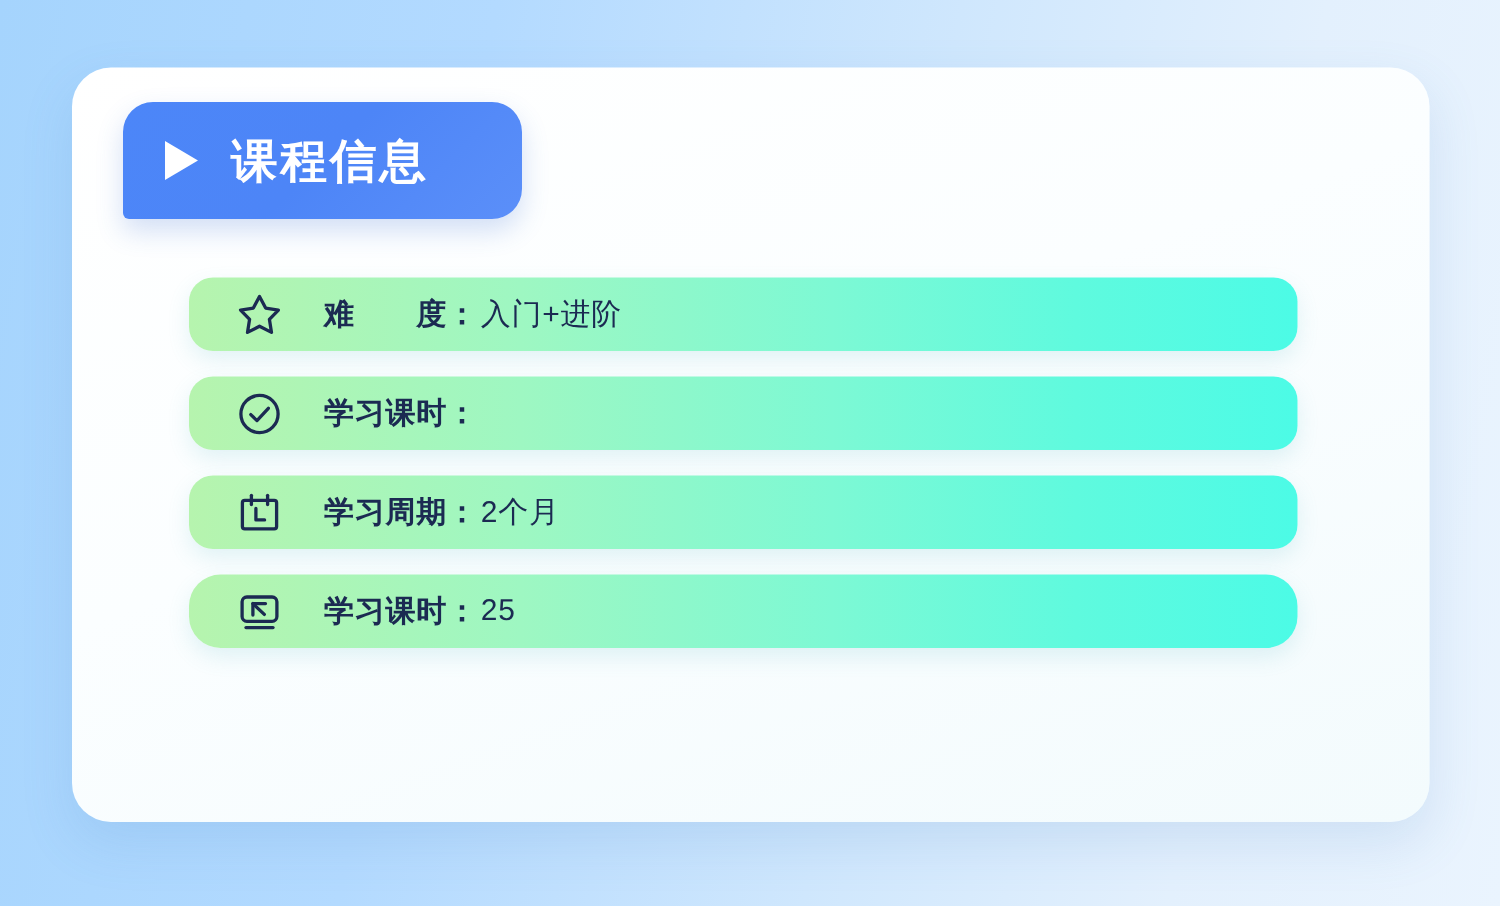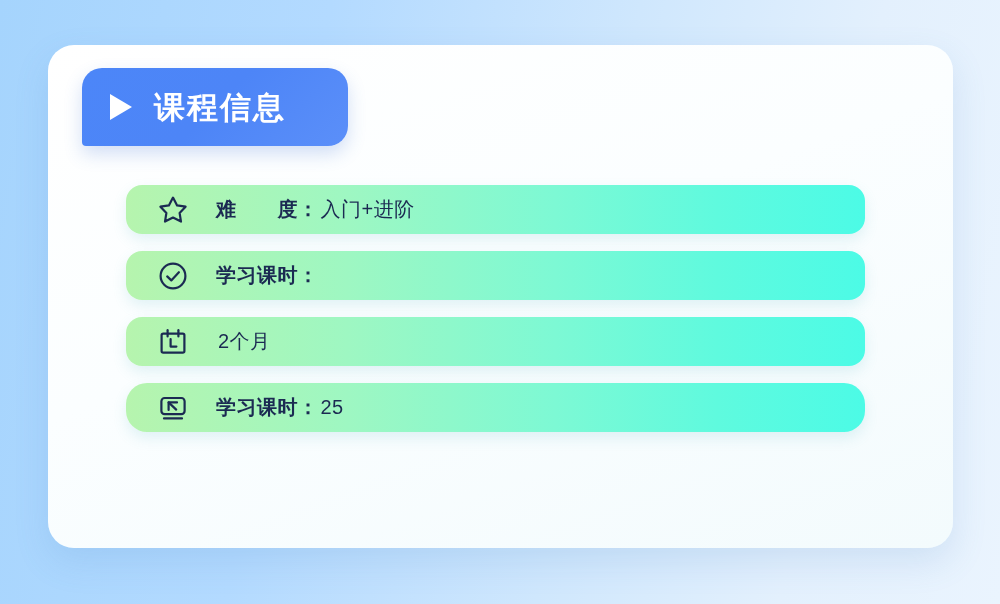"学习周期：" span.row-label { html: none -> <span>学习周期：</span> }
